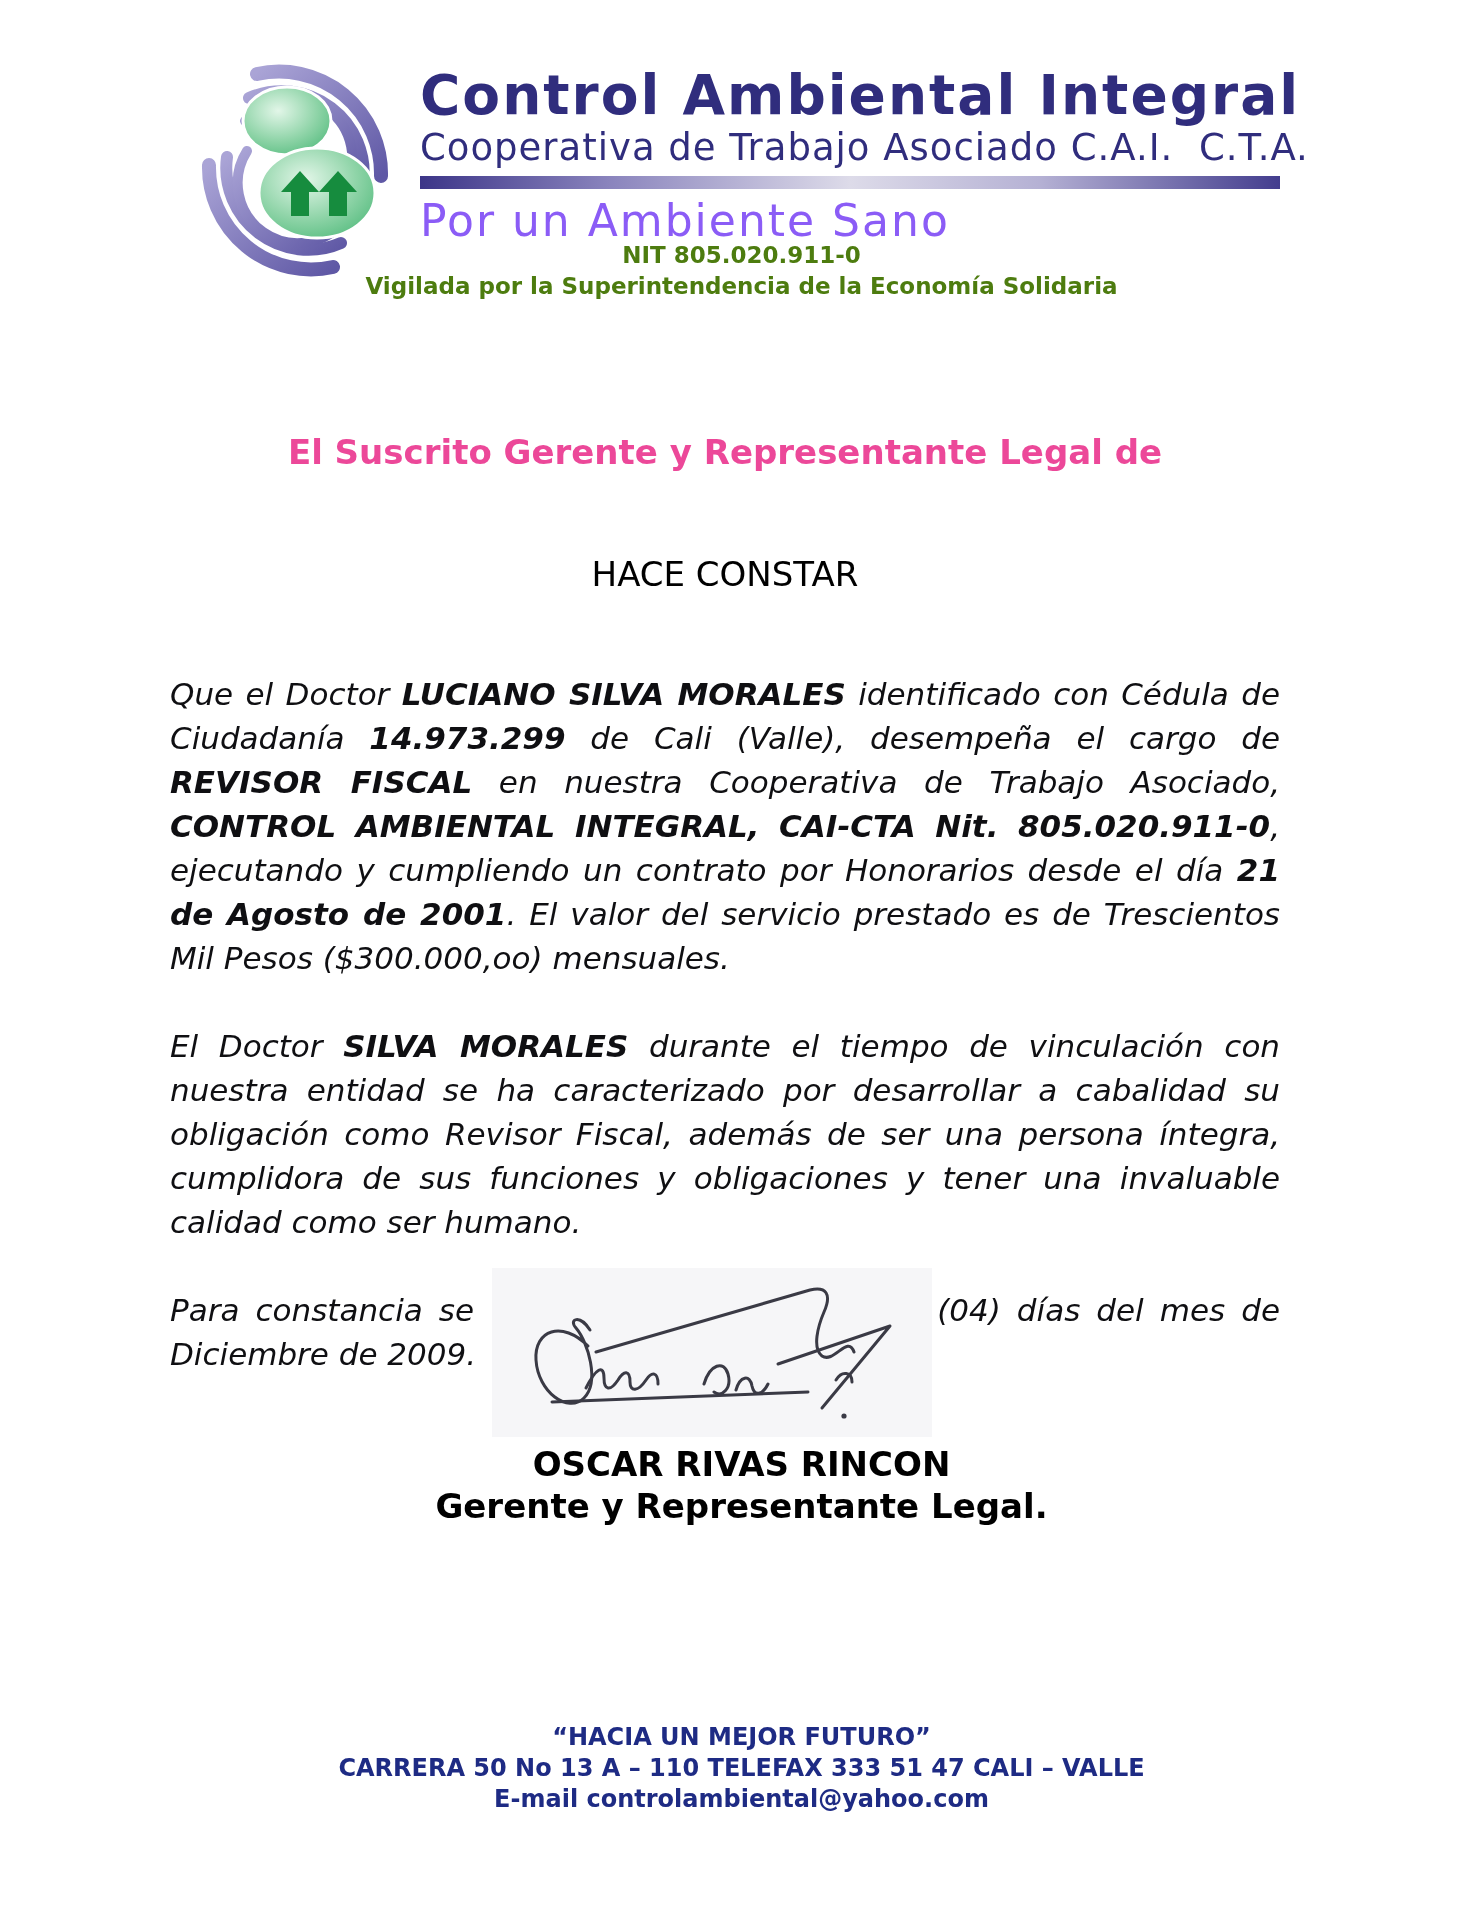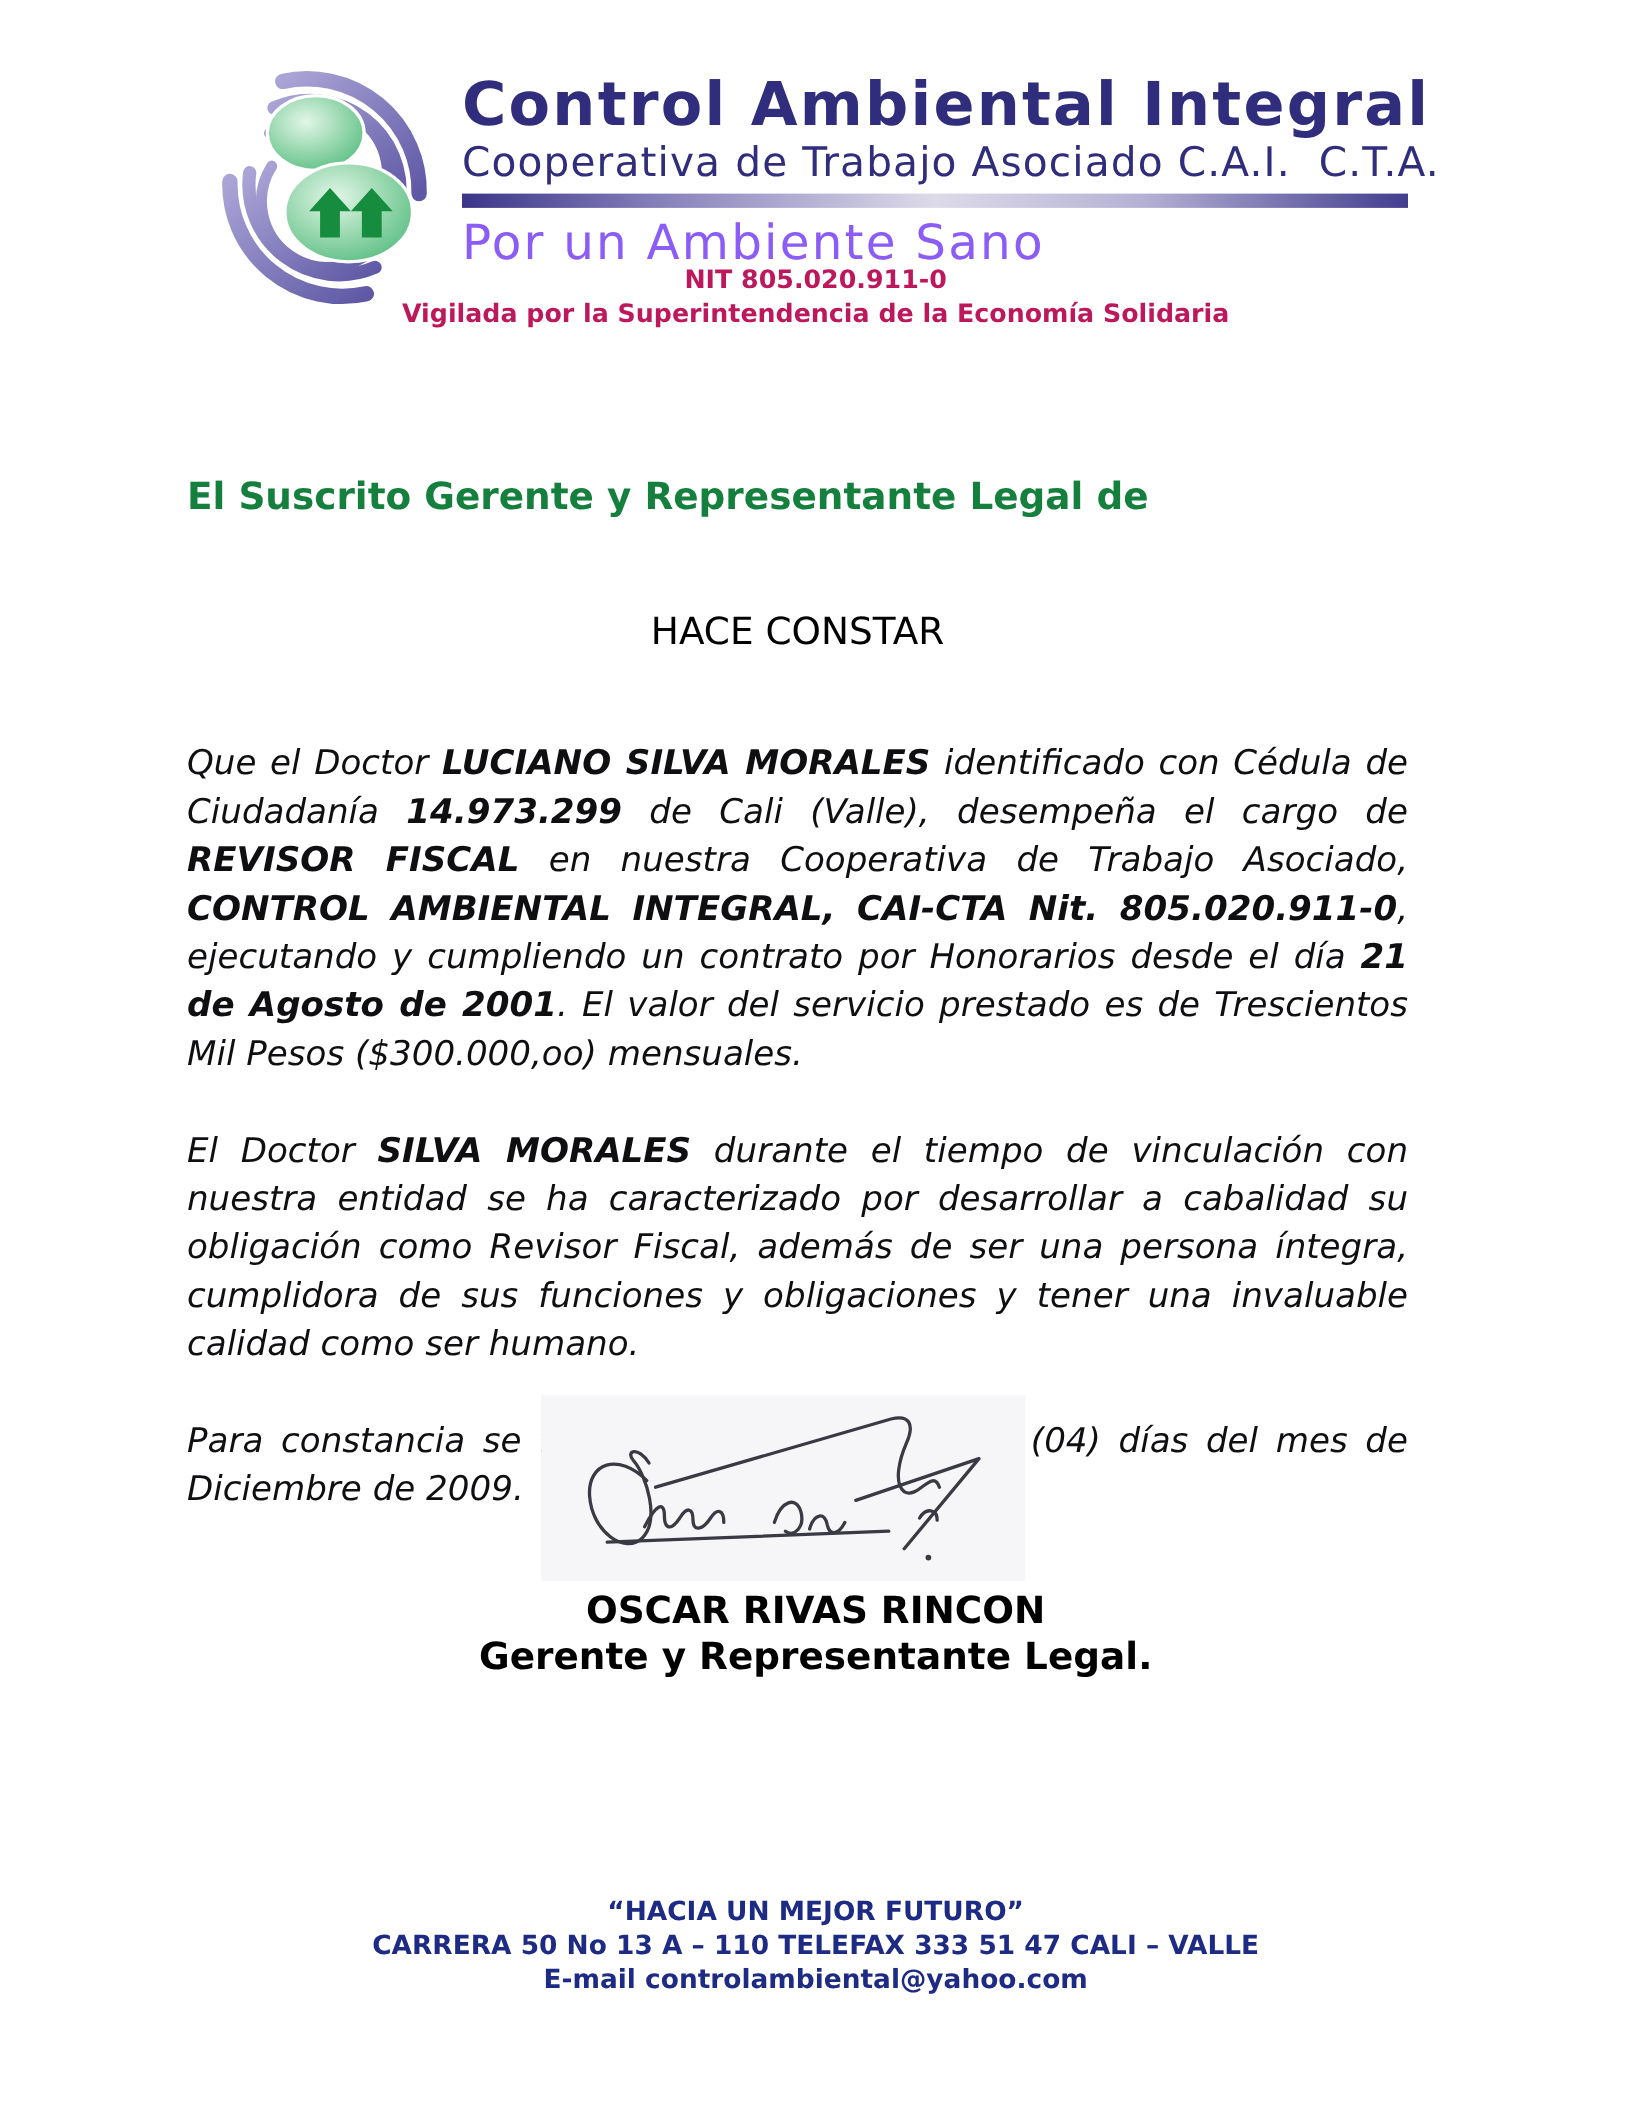"NIT 805.020.911-0" .nit-block { color: #be185d -> #4d7c0f }
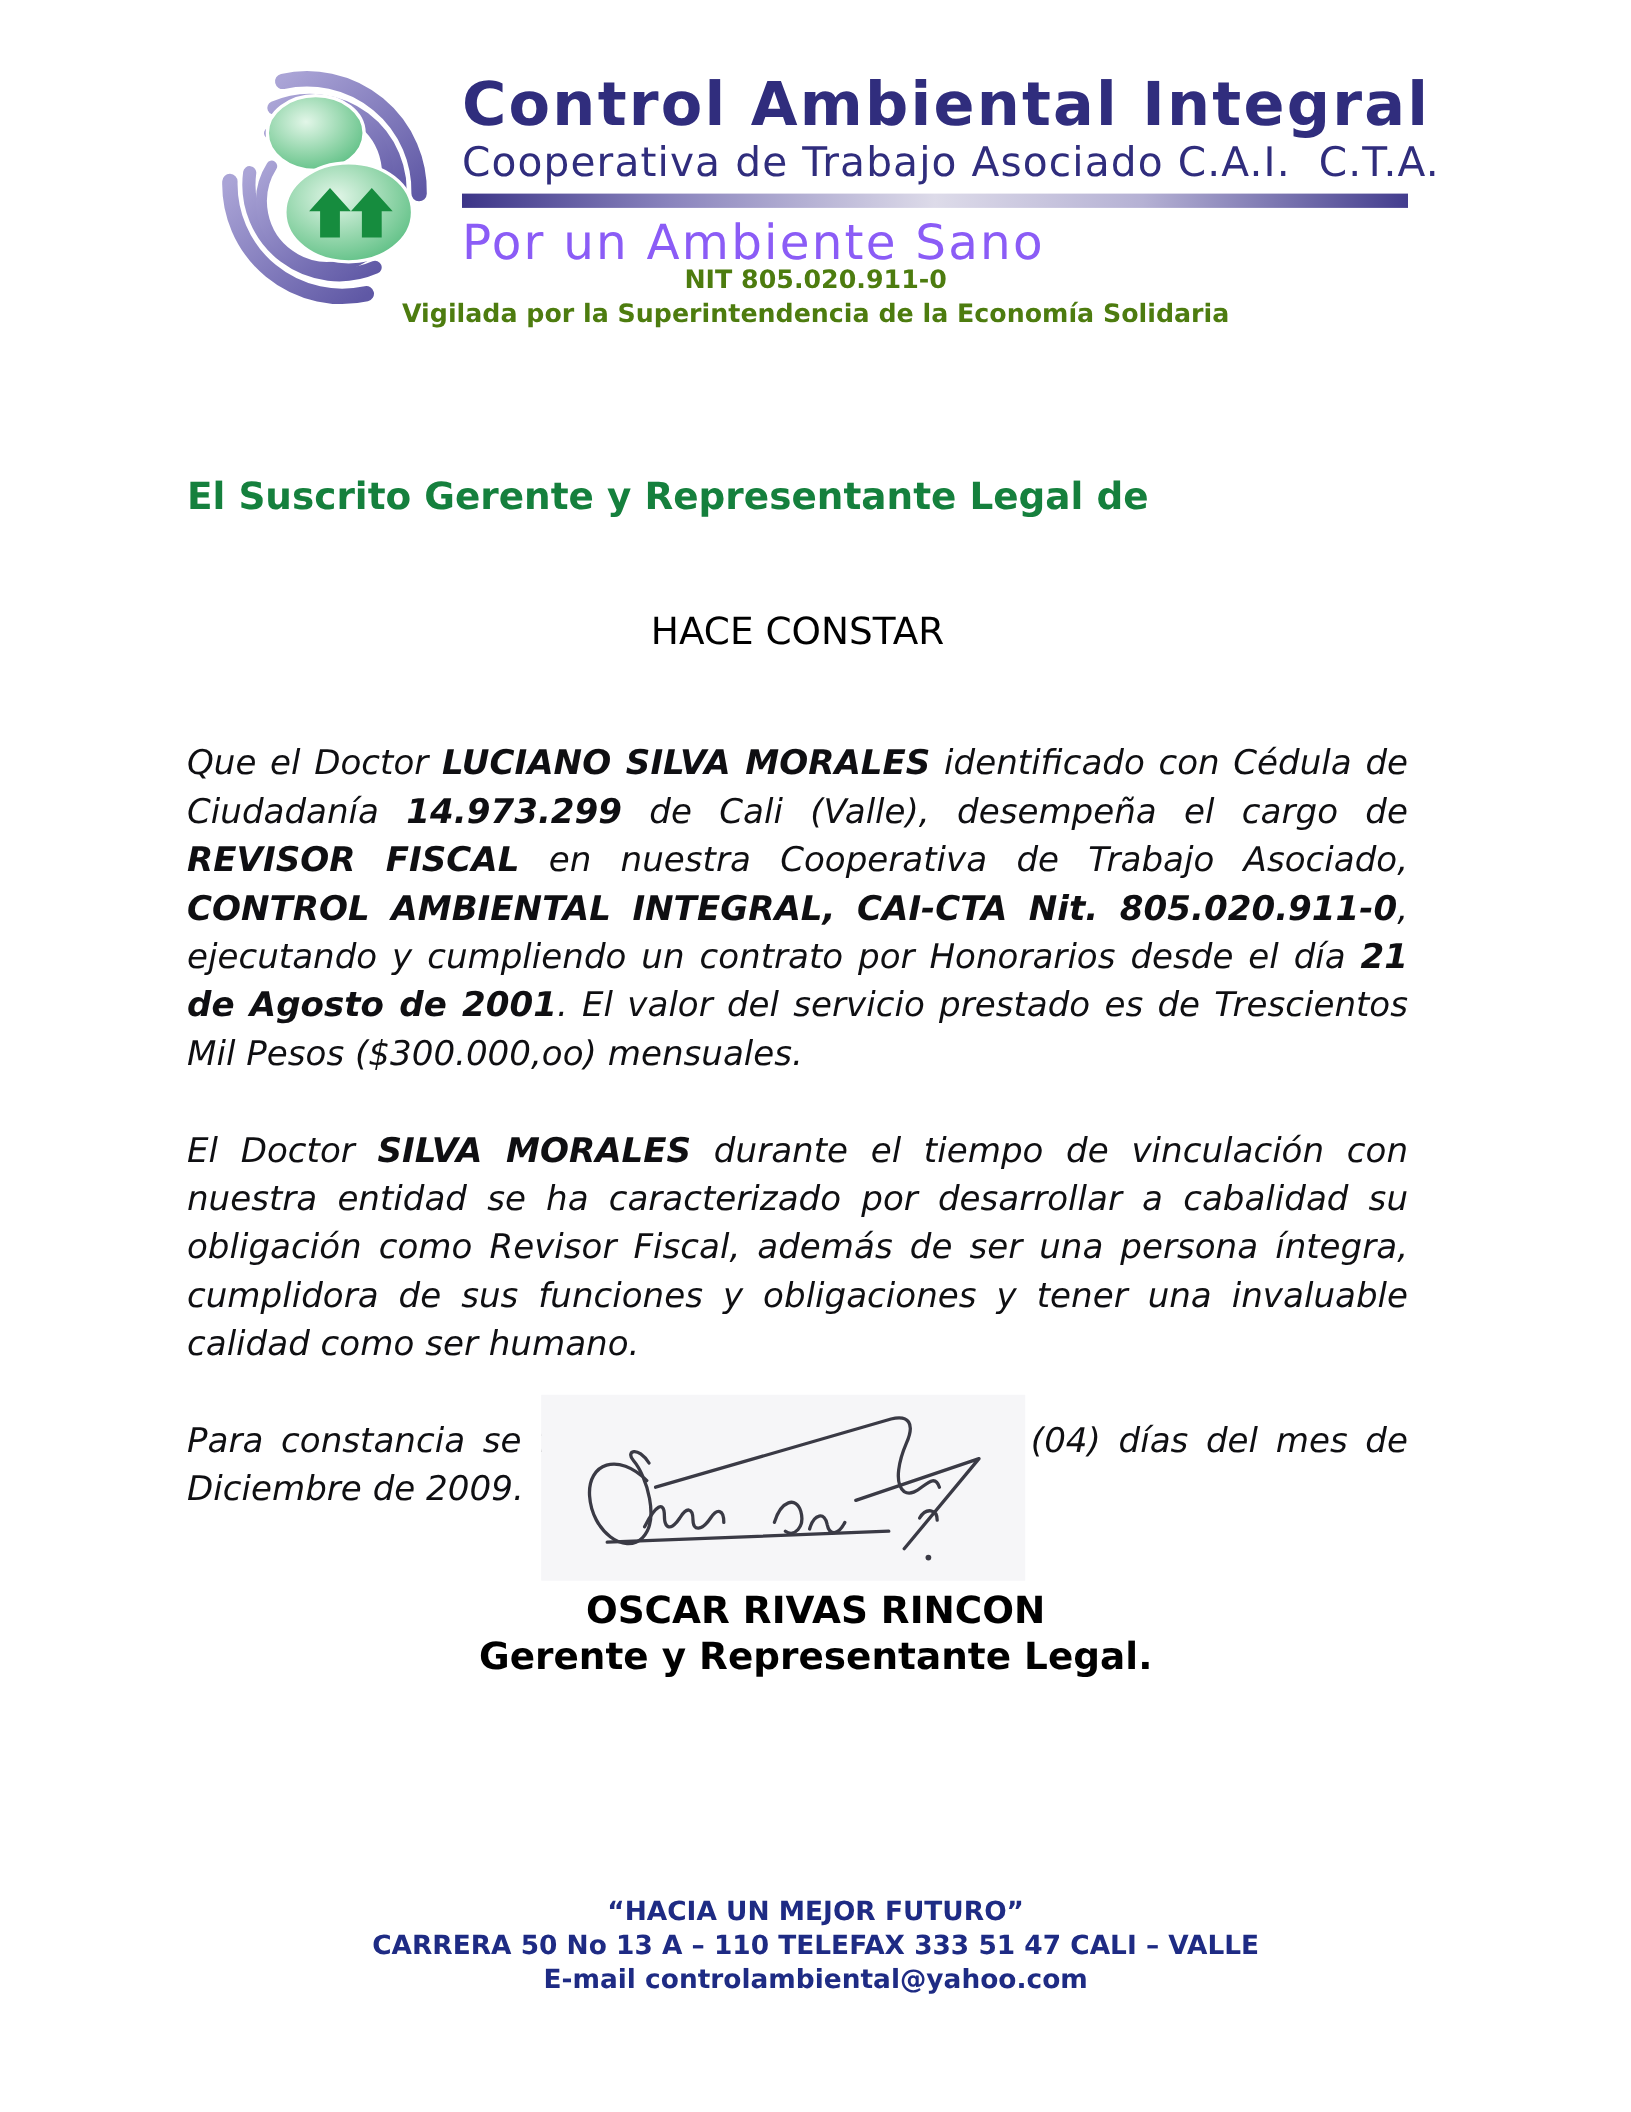"El Suscrito Gerente y Representante" .letter-heading { color: #15803d -> #ec4899; text-align: none -> center }
